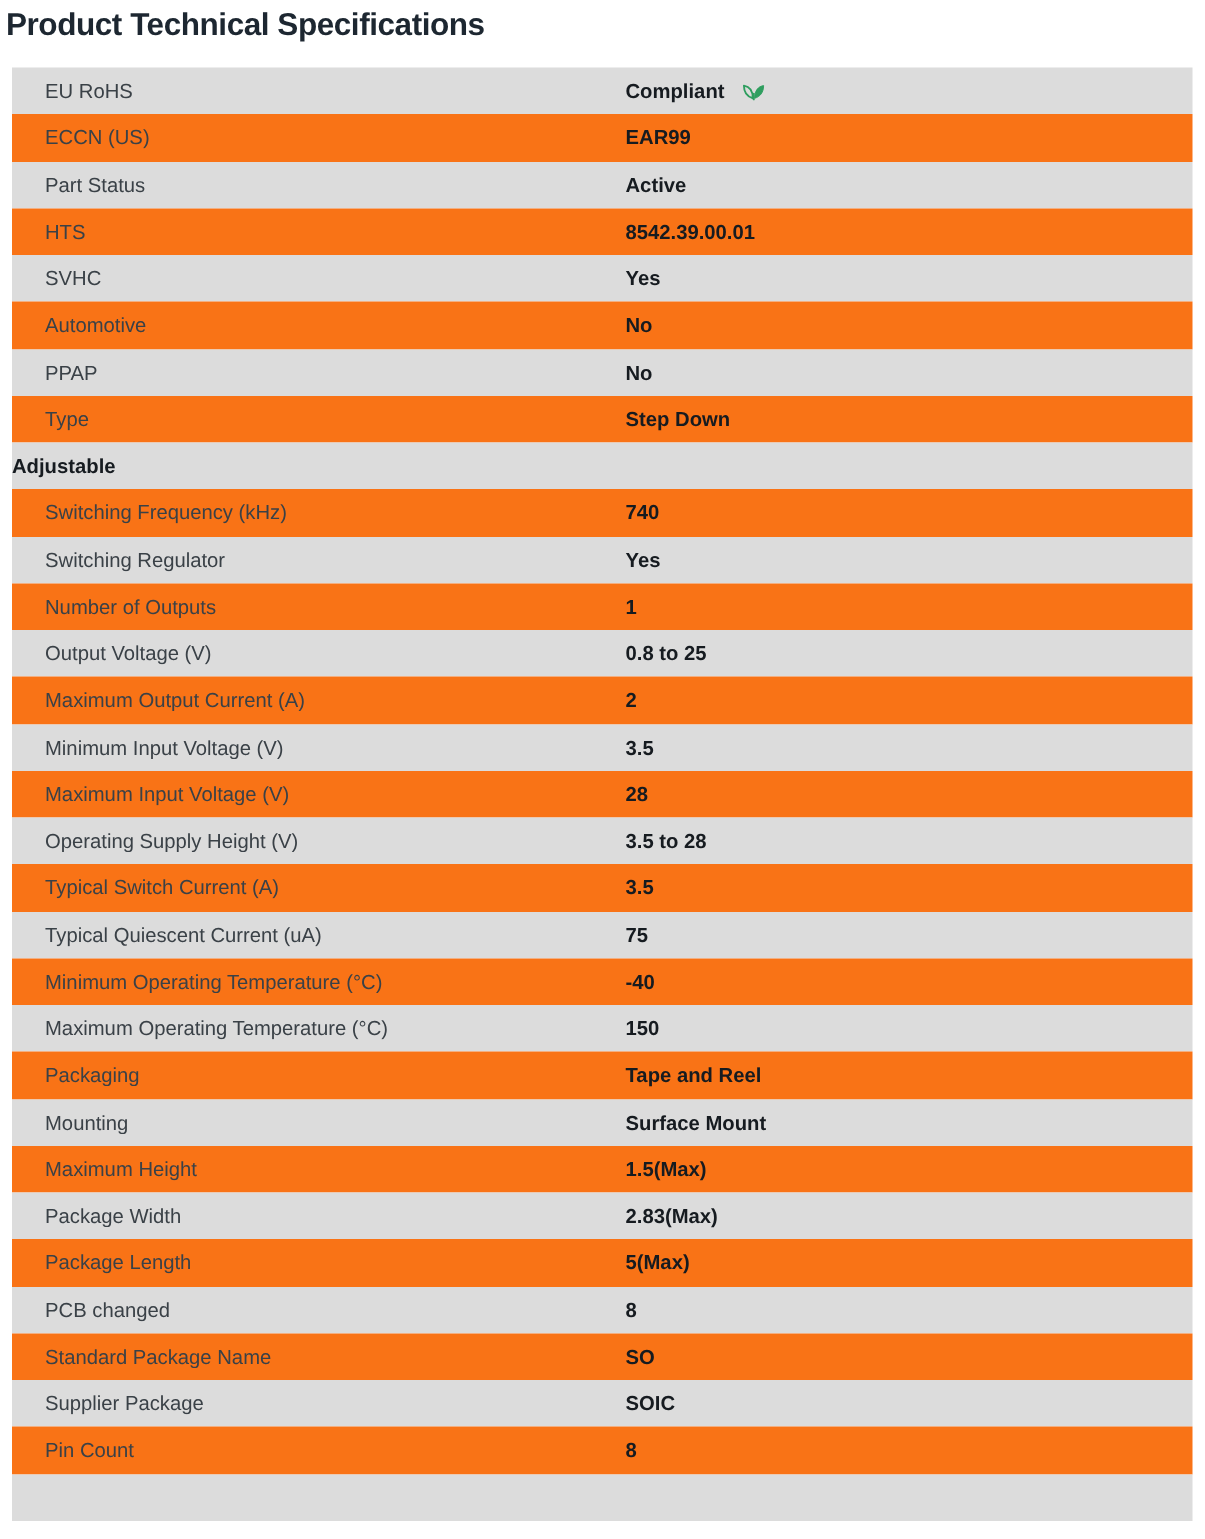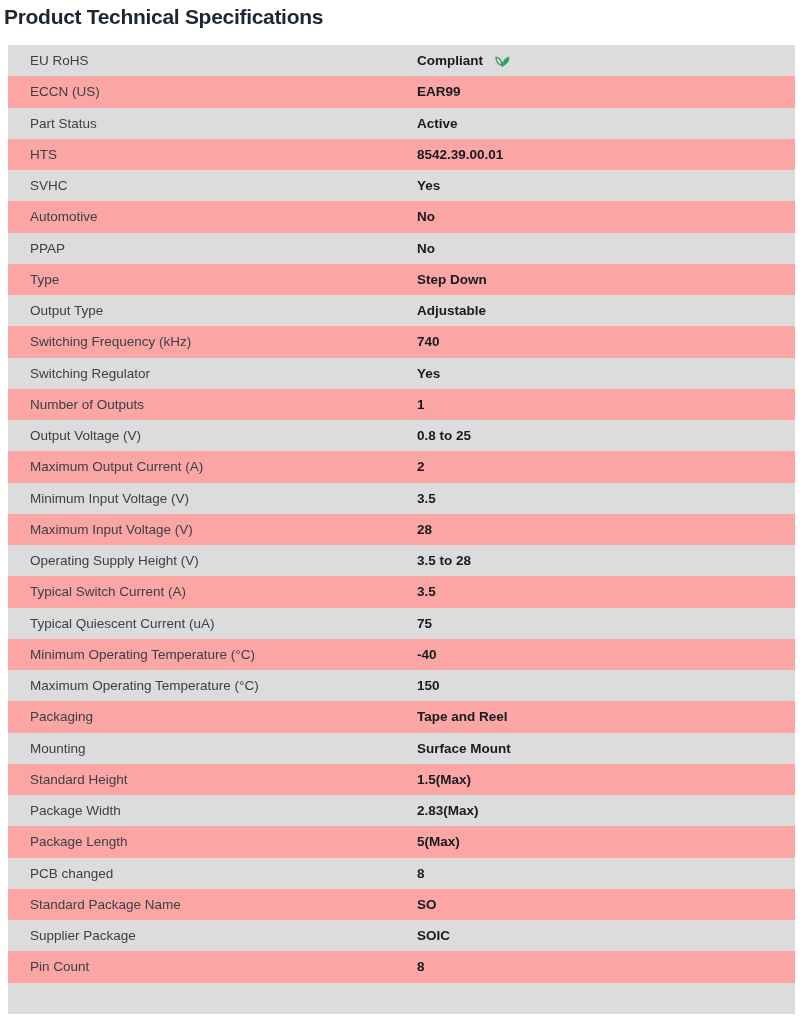"ECCN (US)" .spec-row { background: #fca5a5 -> #f97316 }
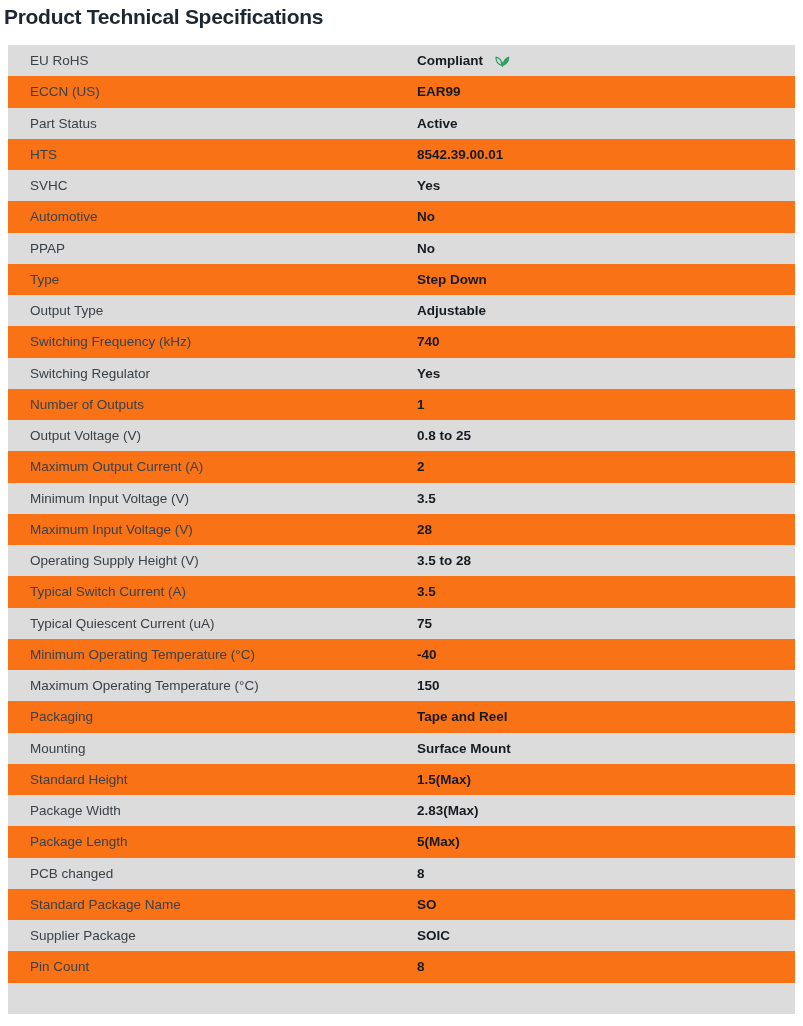"Output Type" div.spec-label { html: <div>Output Type</div> -> none }
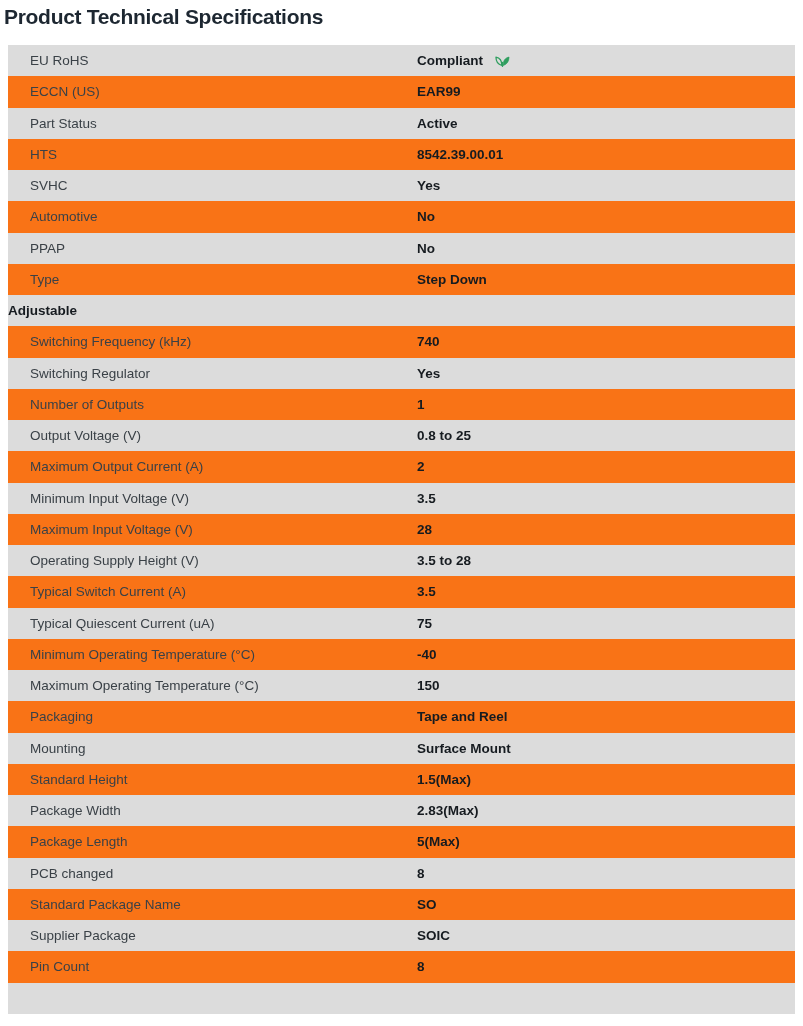"Standard Height" div.spec-label { text: Standard -> Maximum }
